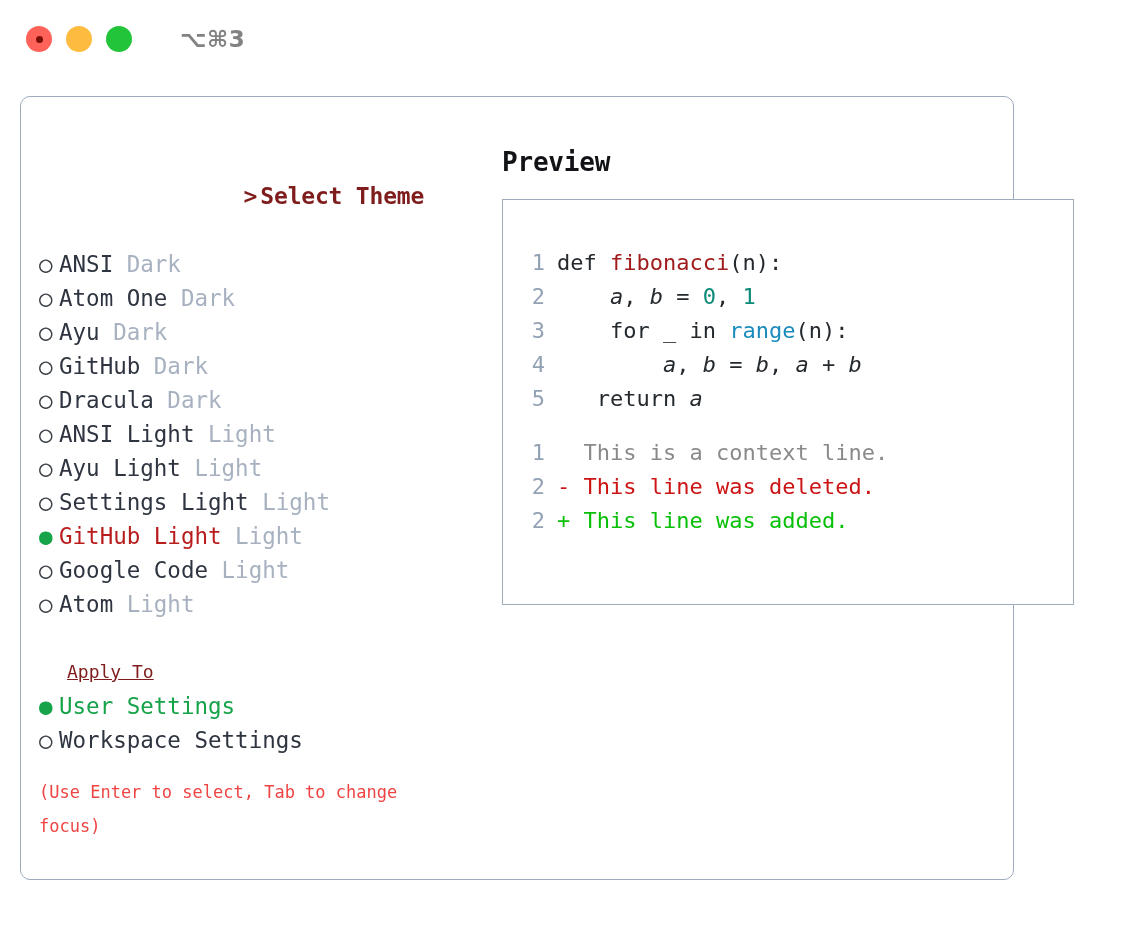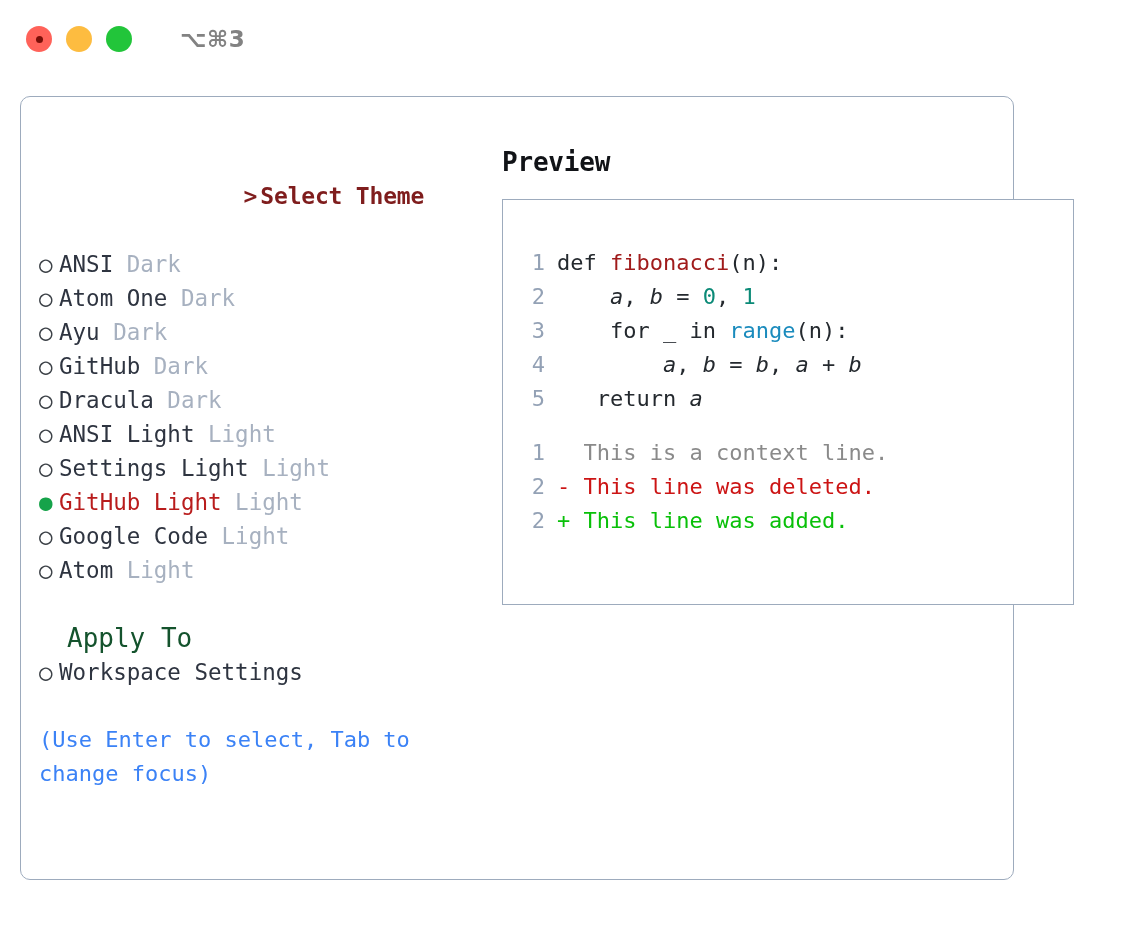"○ Ayu Light Light" div.list-line { html: none -> <div><span>○</span><span>Ayu Light</span><span> Light</span></div> }
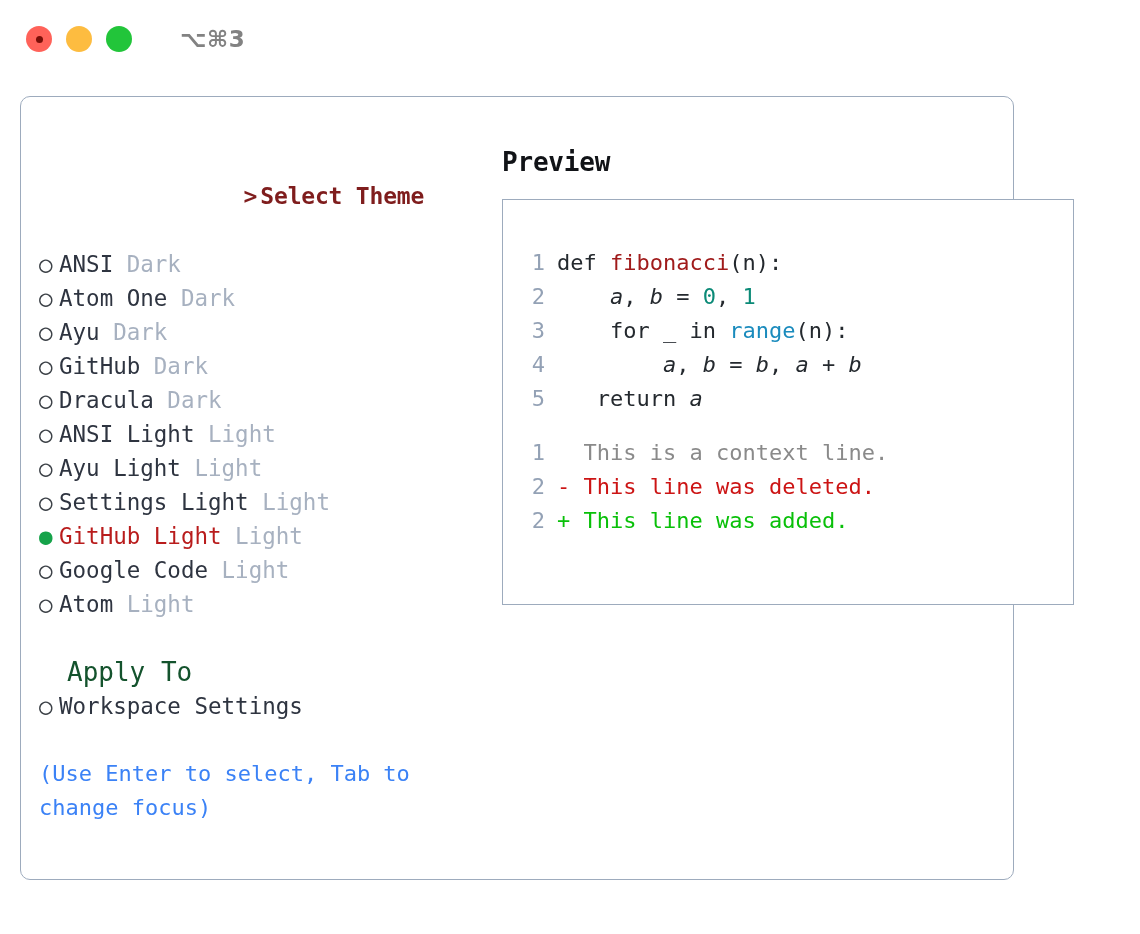"Apply To" .apply-header { color: #14532d -> #7f1d1d; font-size: 26px -> 18px; text-decoration: none -> underline }
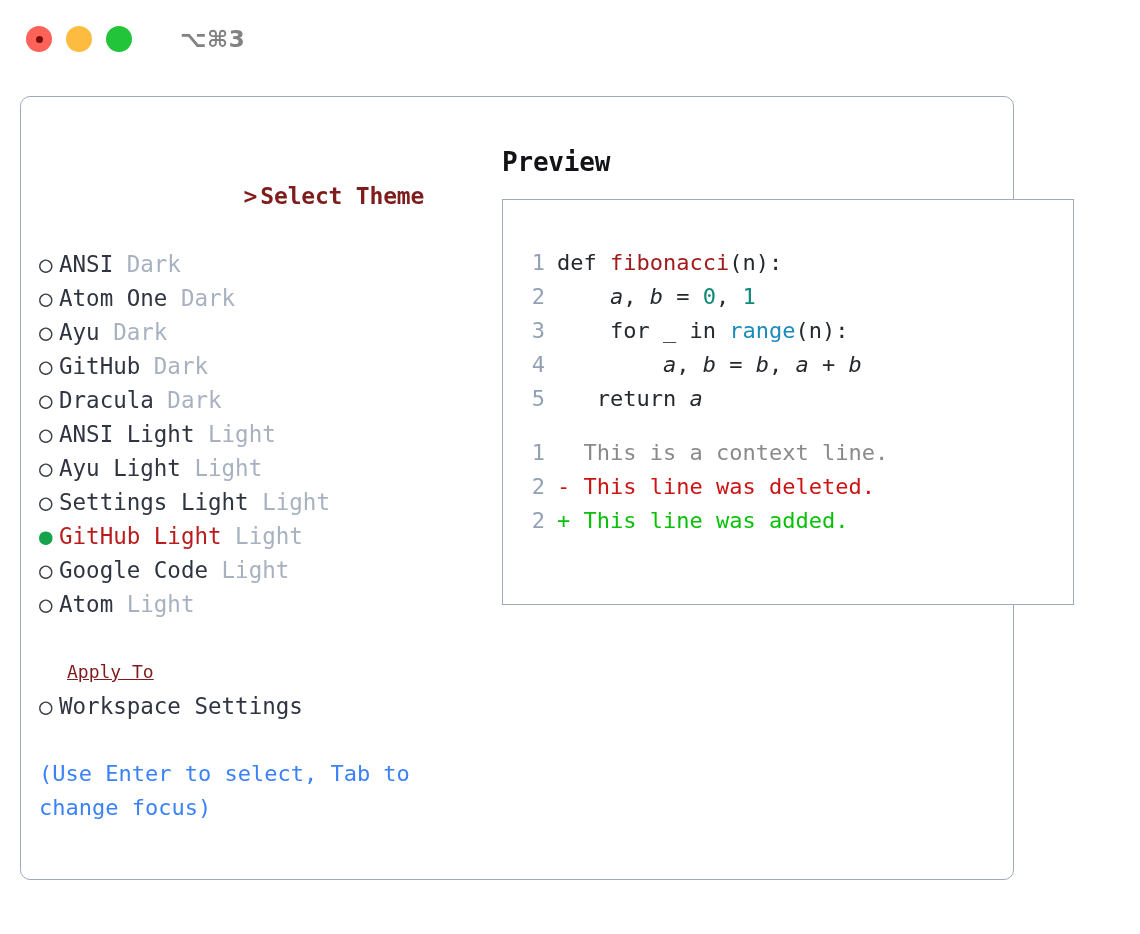"● User Settings" div.list-line { html: none -> <div><span>●</span><span>User Settings</span></div> }
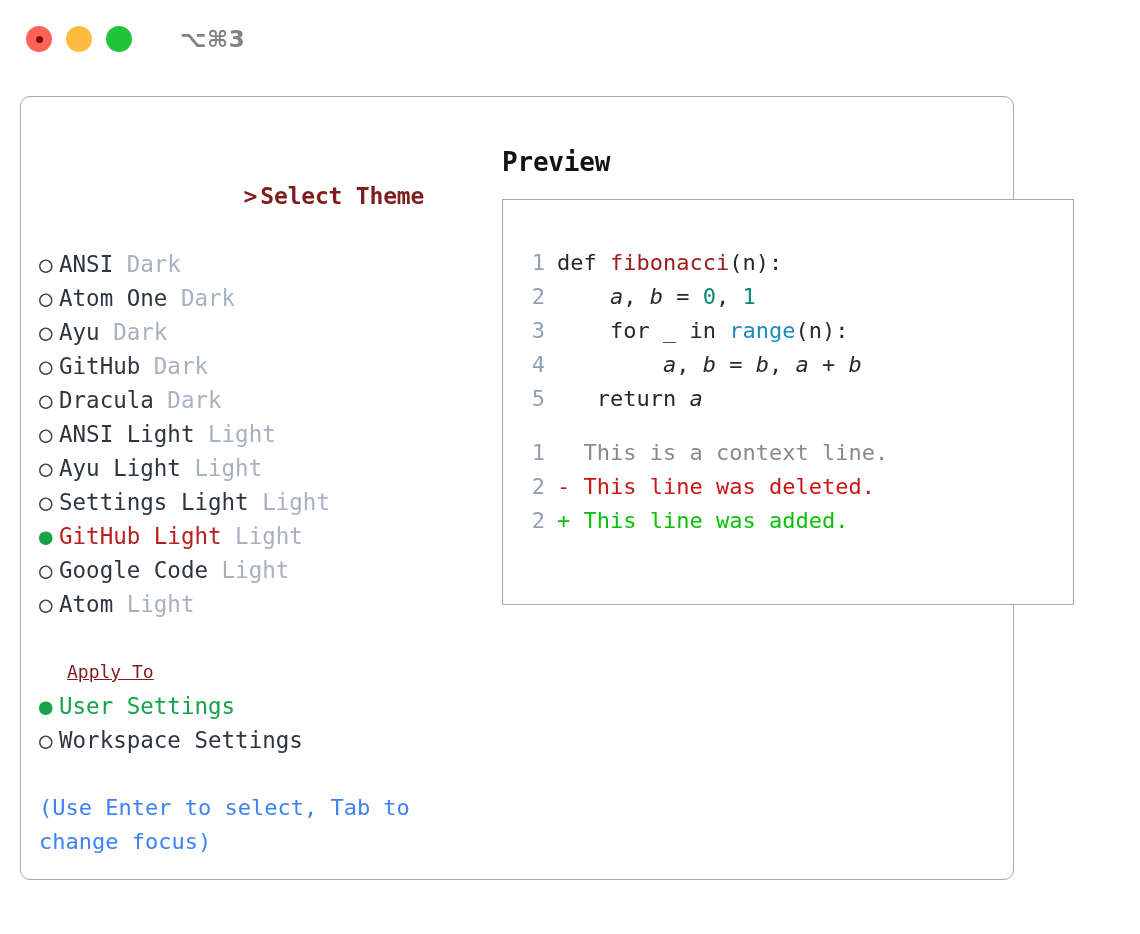"(Use Enter to select, Tab" #help-text { color: #3b82f6 -> #ef4444; font-size: 22px -> 17px; margin-top: 34px -> 18px }
